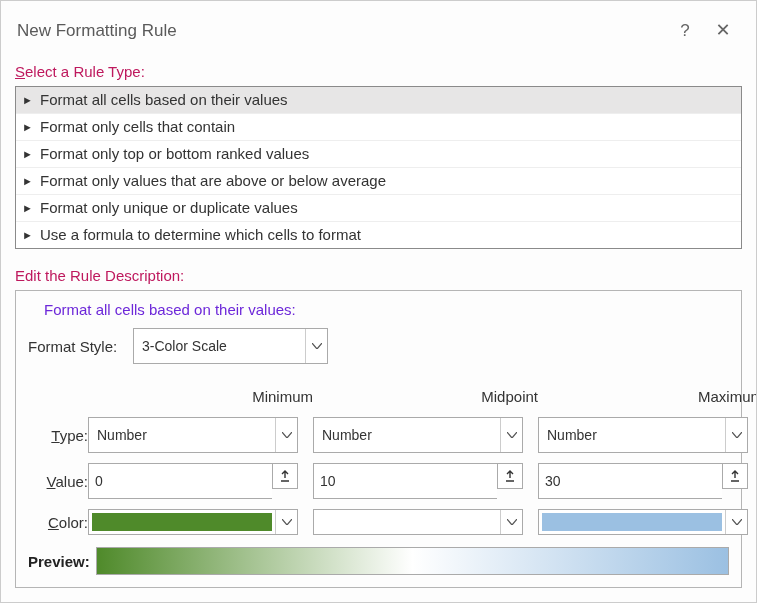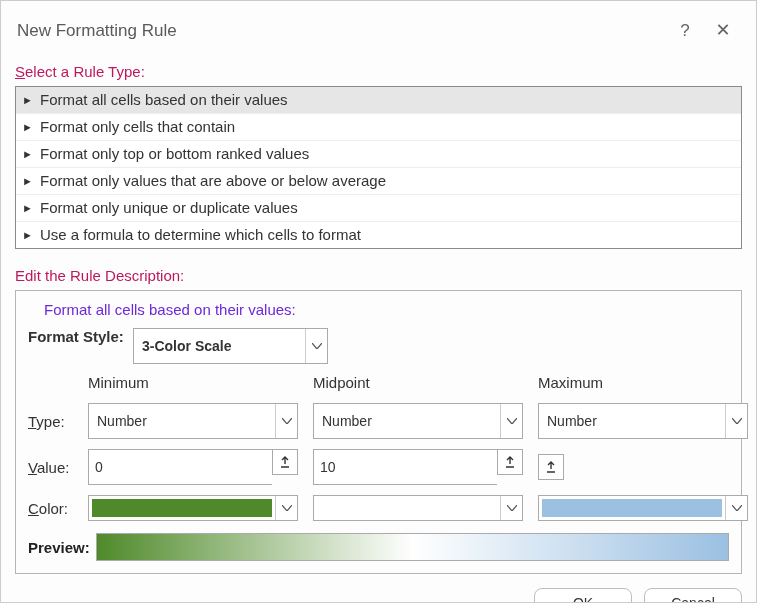"Format Style:" .row { align-items: none -> center; font-weight: bold -> none; margin-bottom: 10px -> 24px }
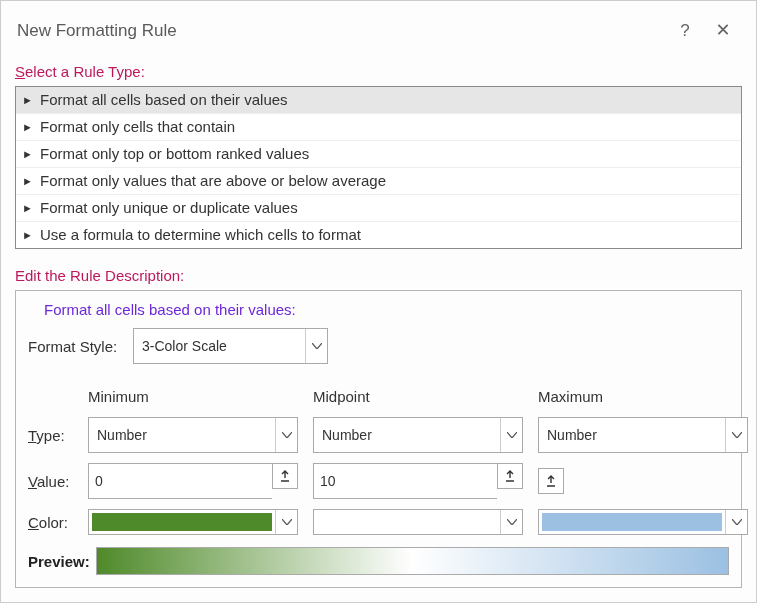"Minimum" .grid { text-align: none -> right }
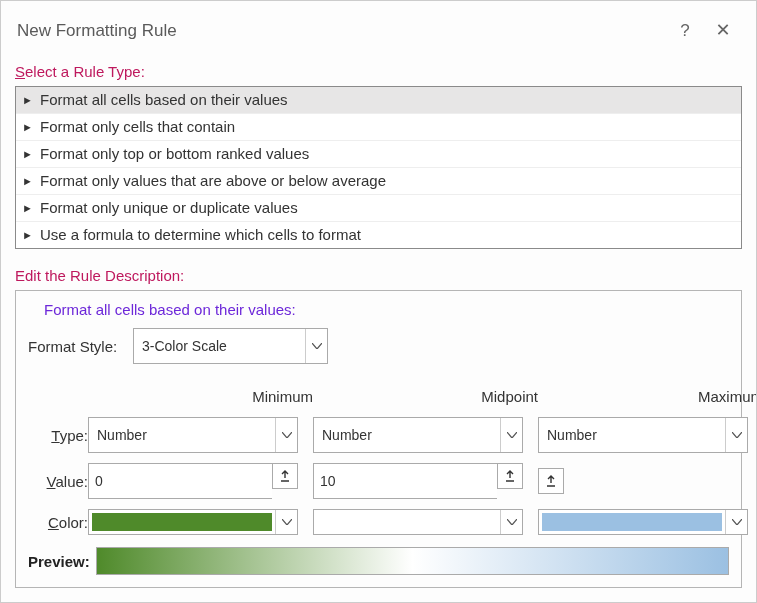"30" div.input-field { html: none -> <div>30</div> }
